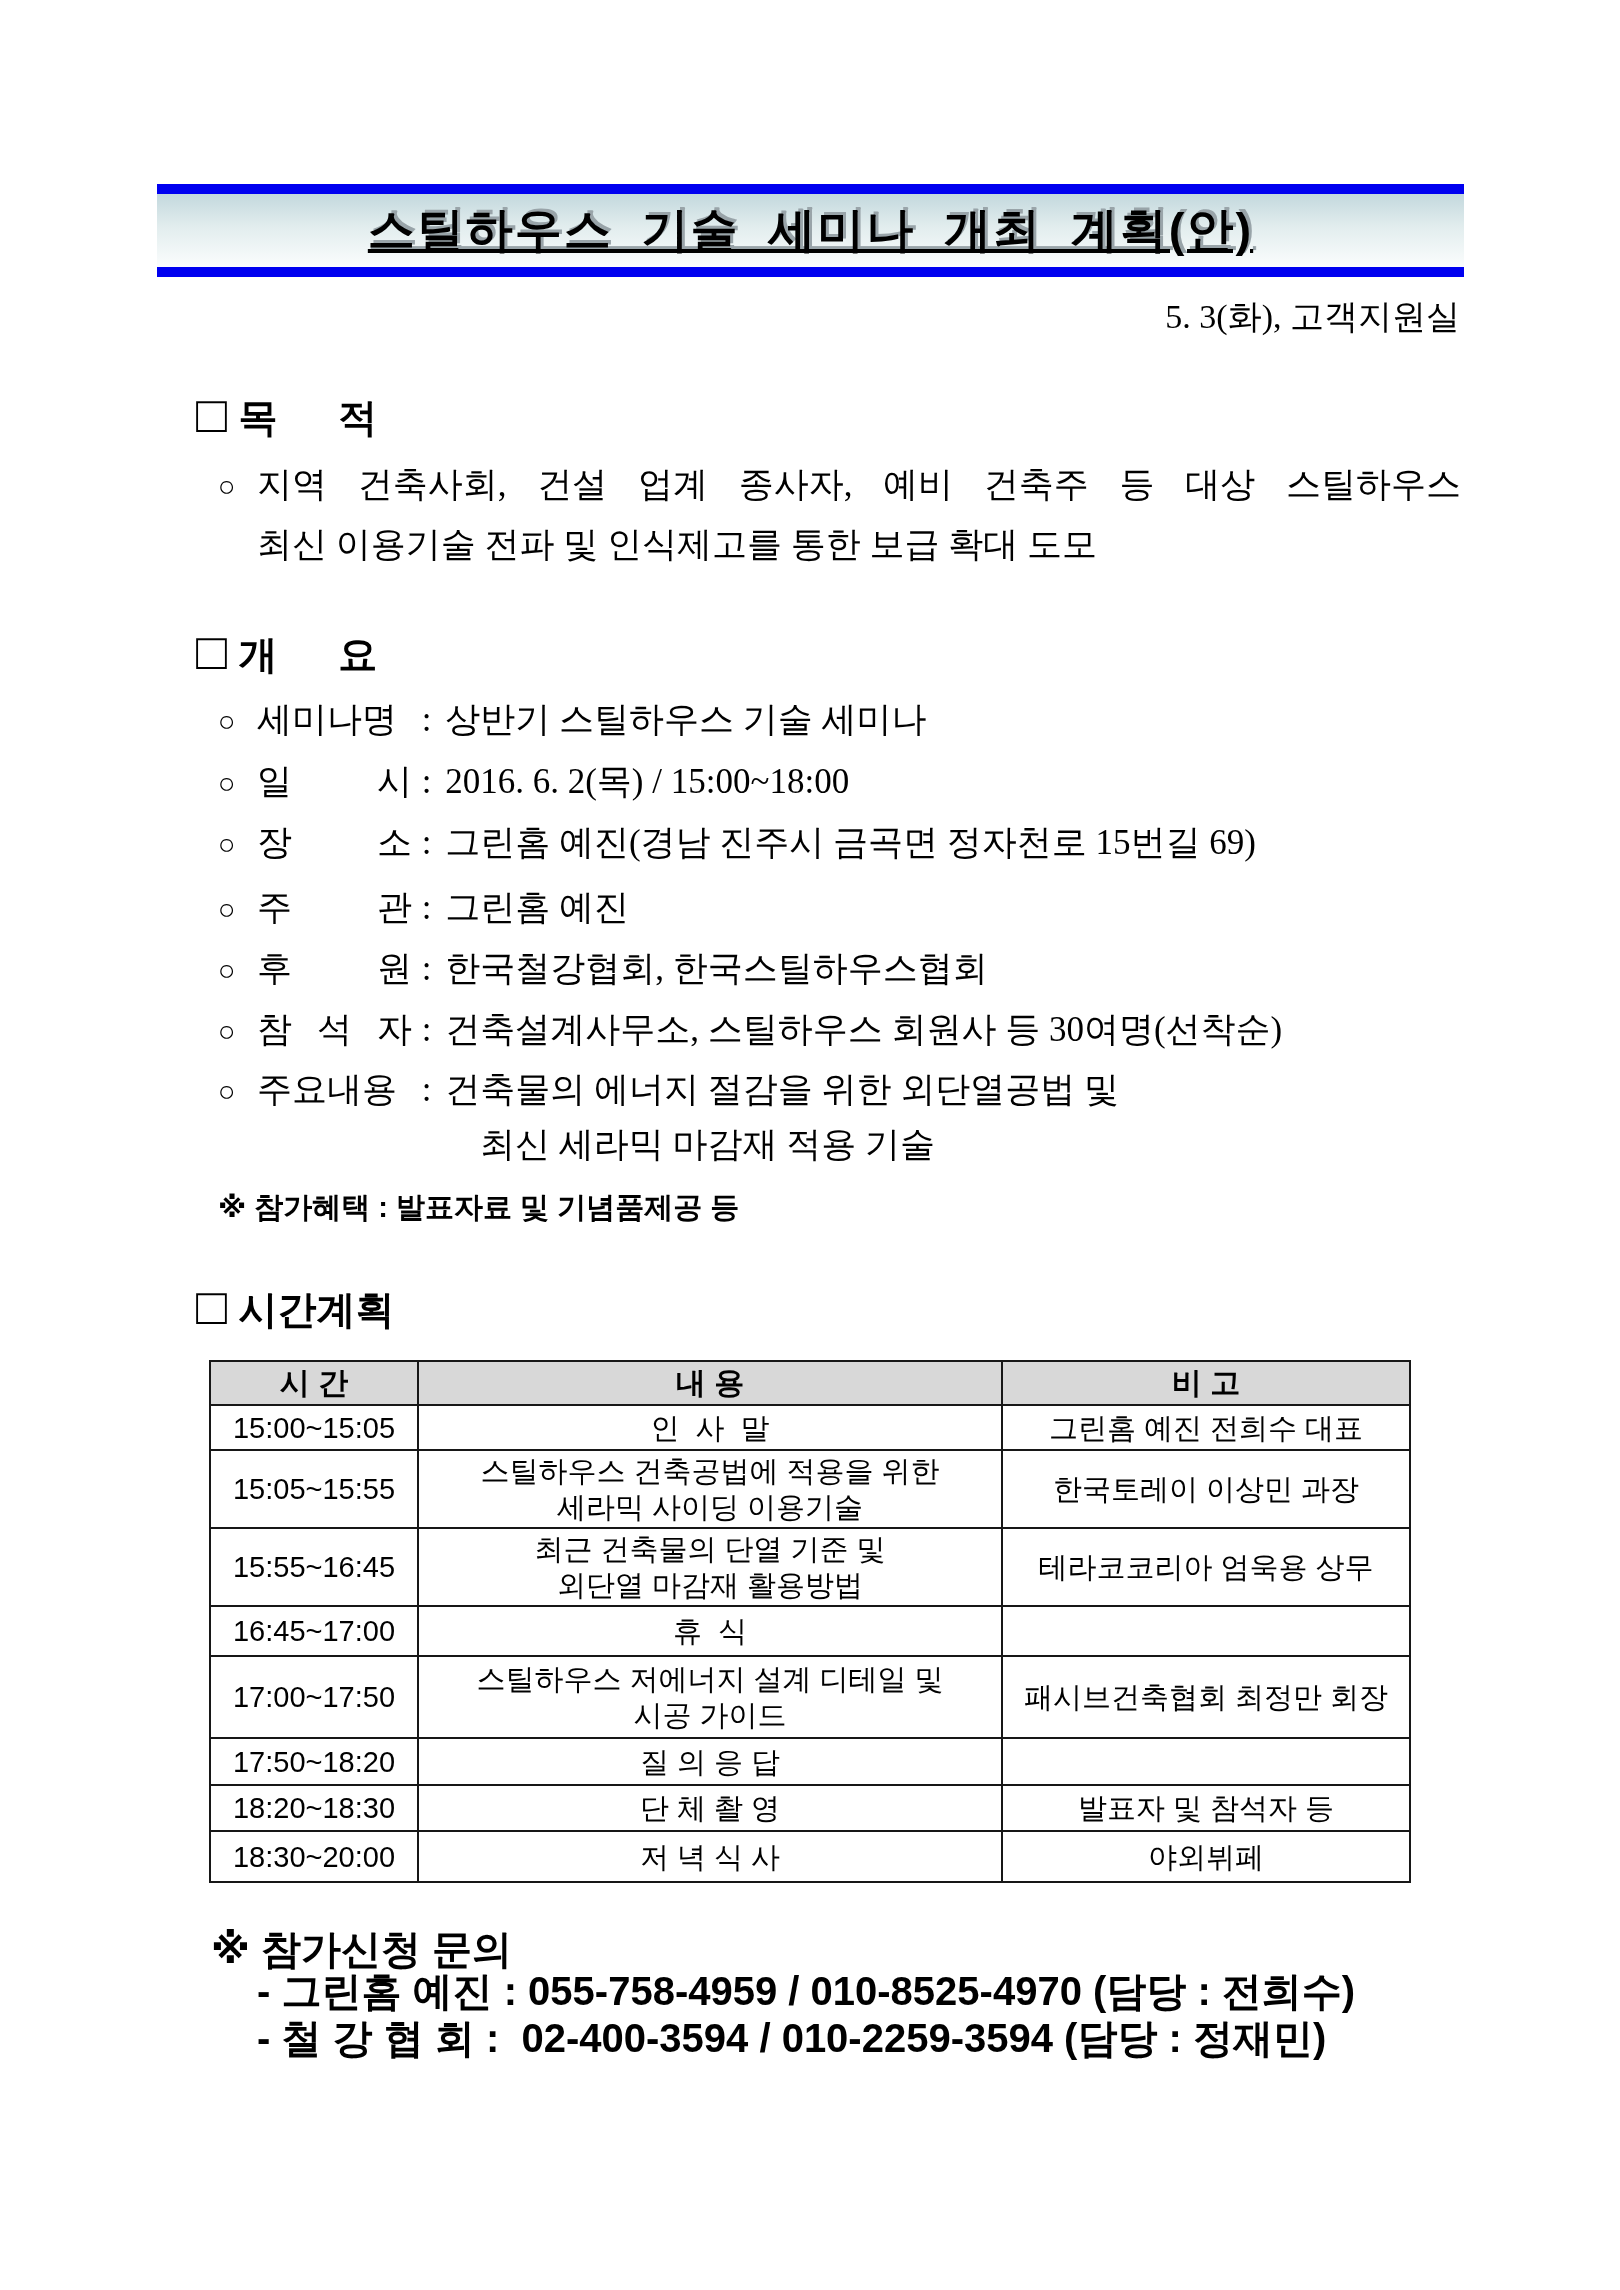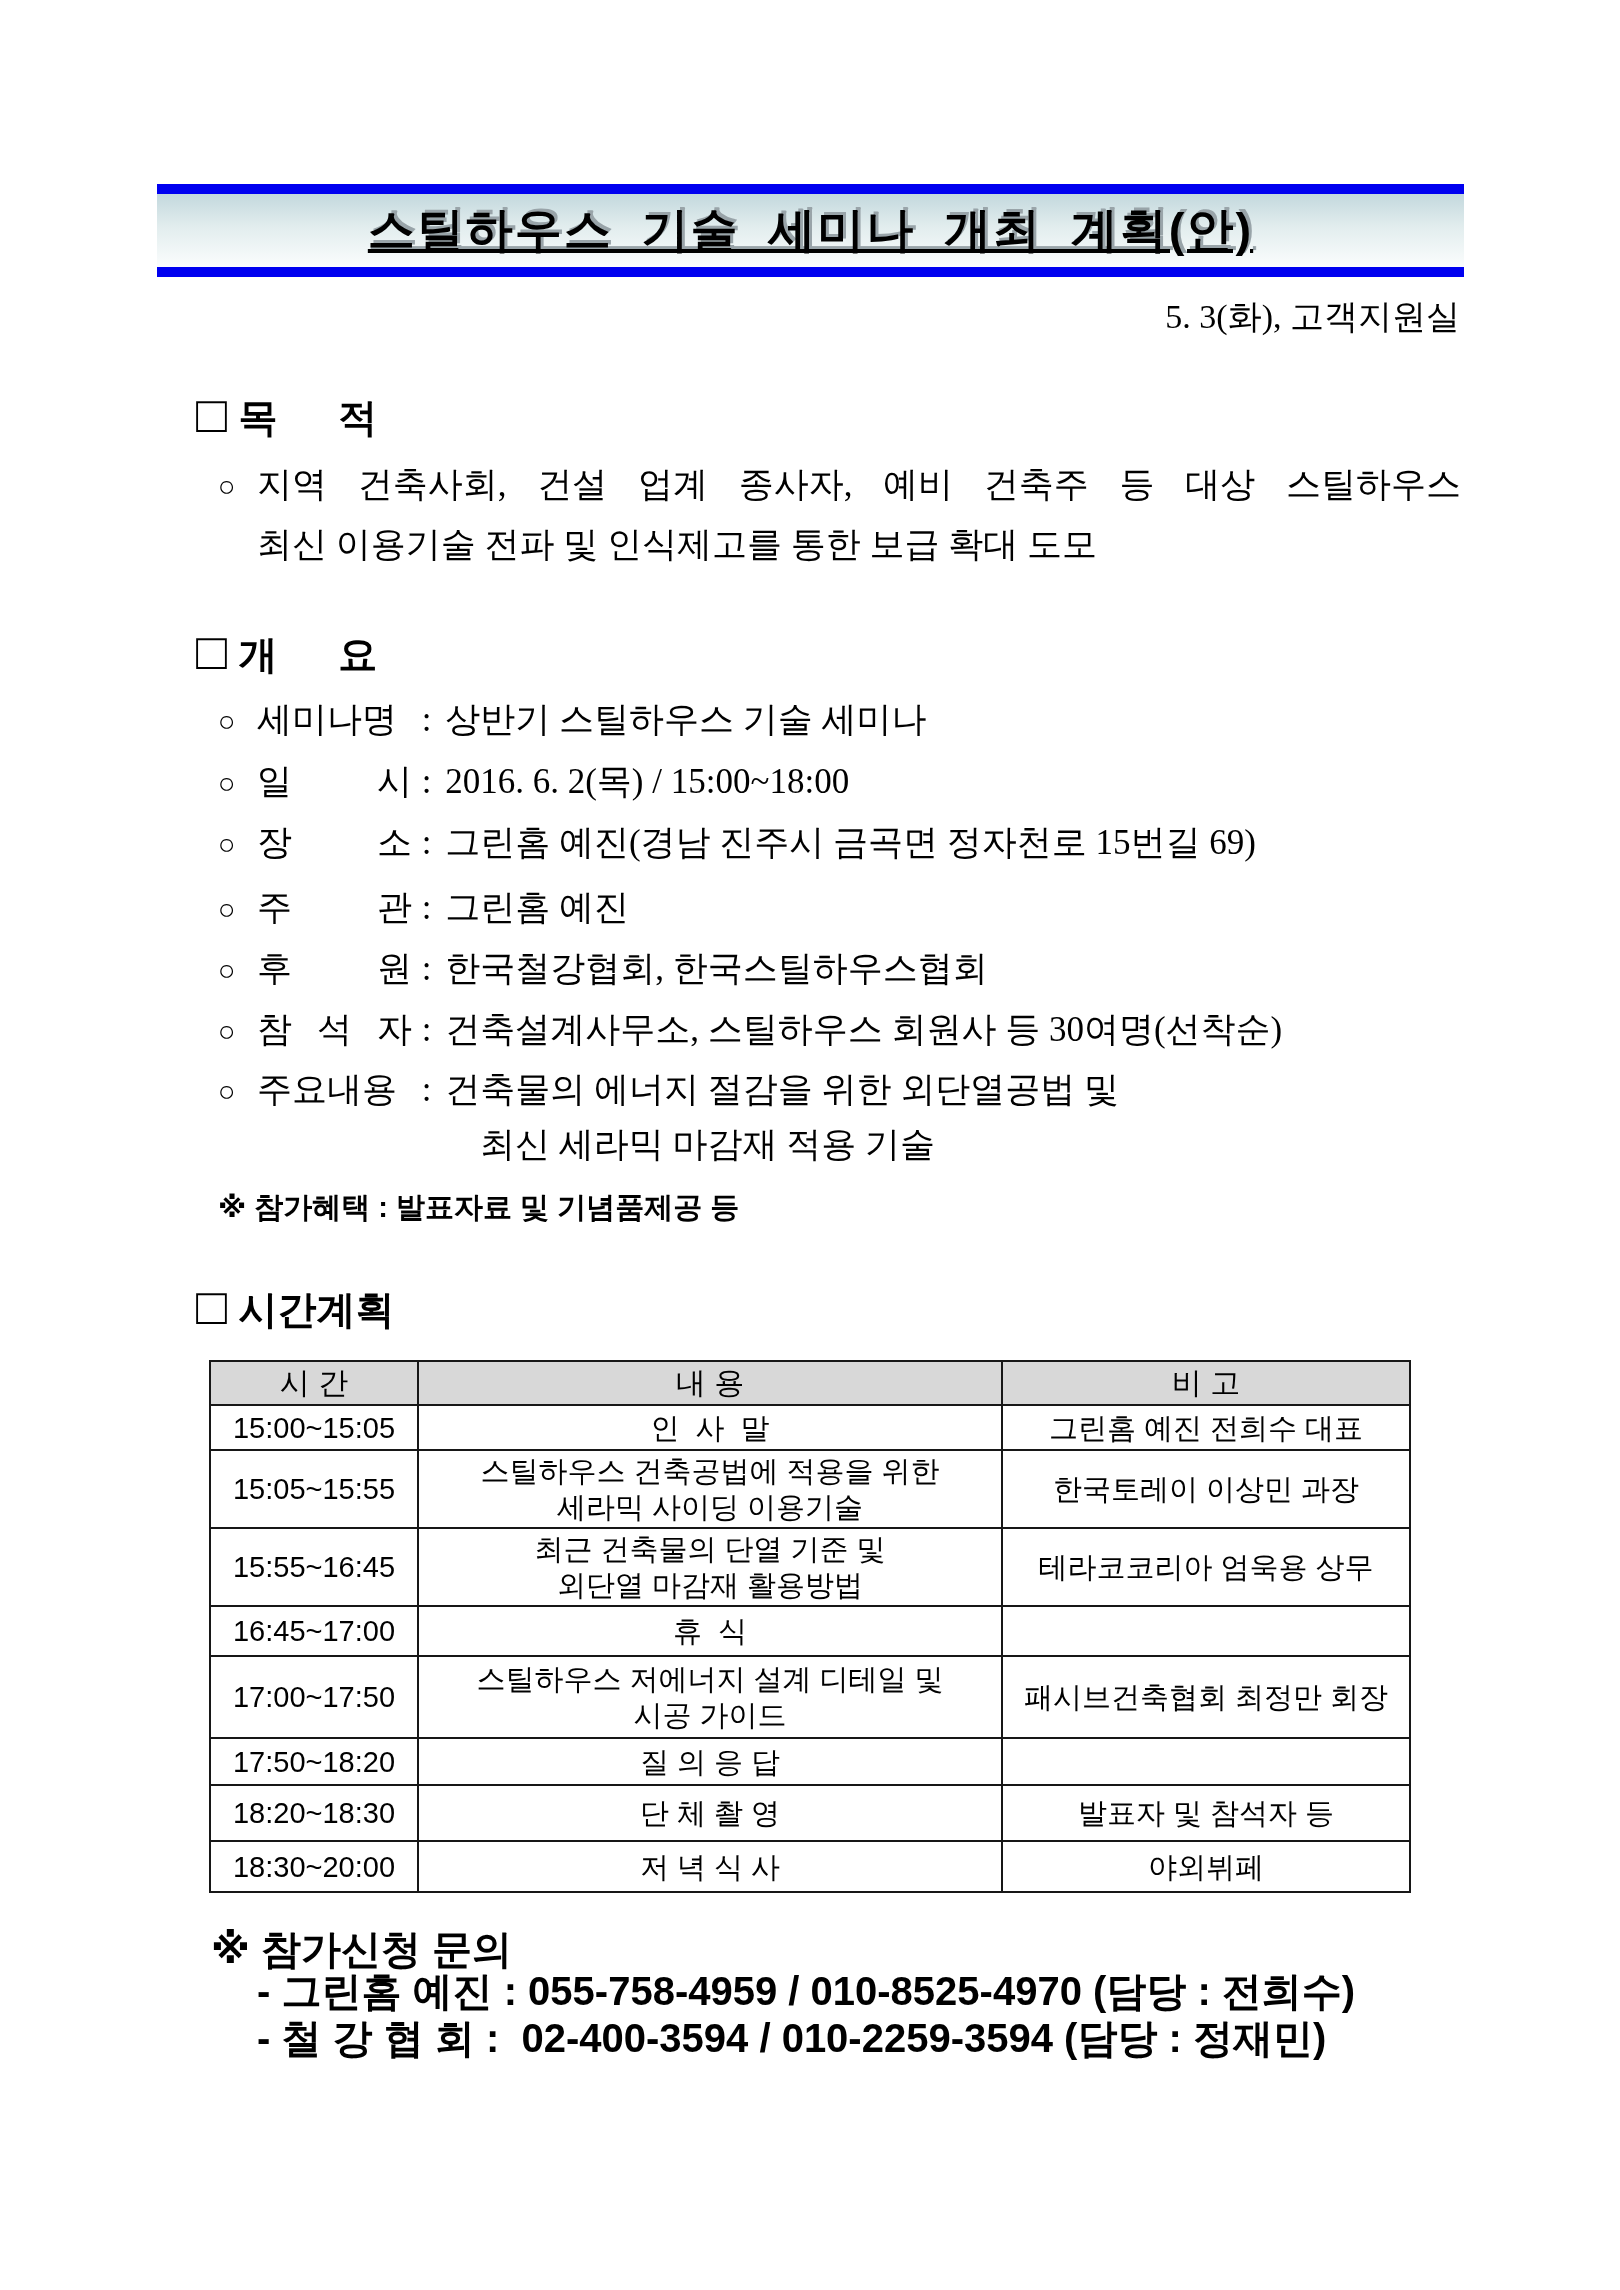"시 간" .htable thead th { font-weight: normal -> bold }
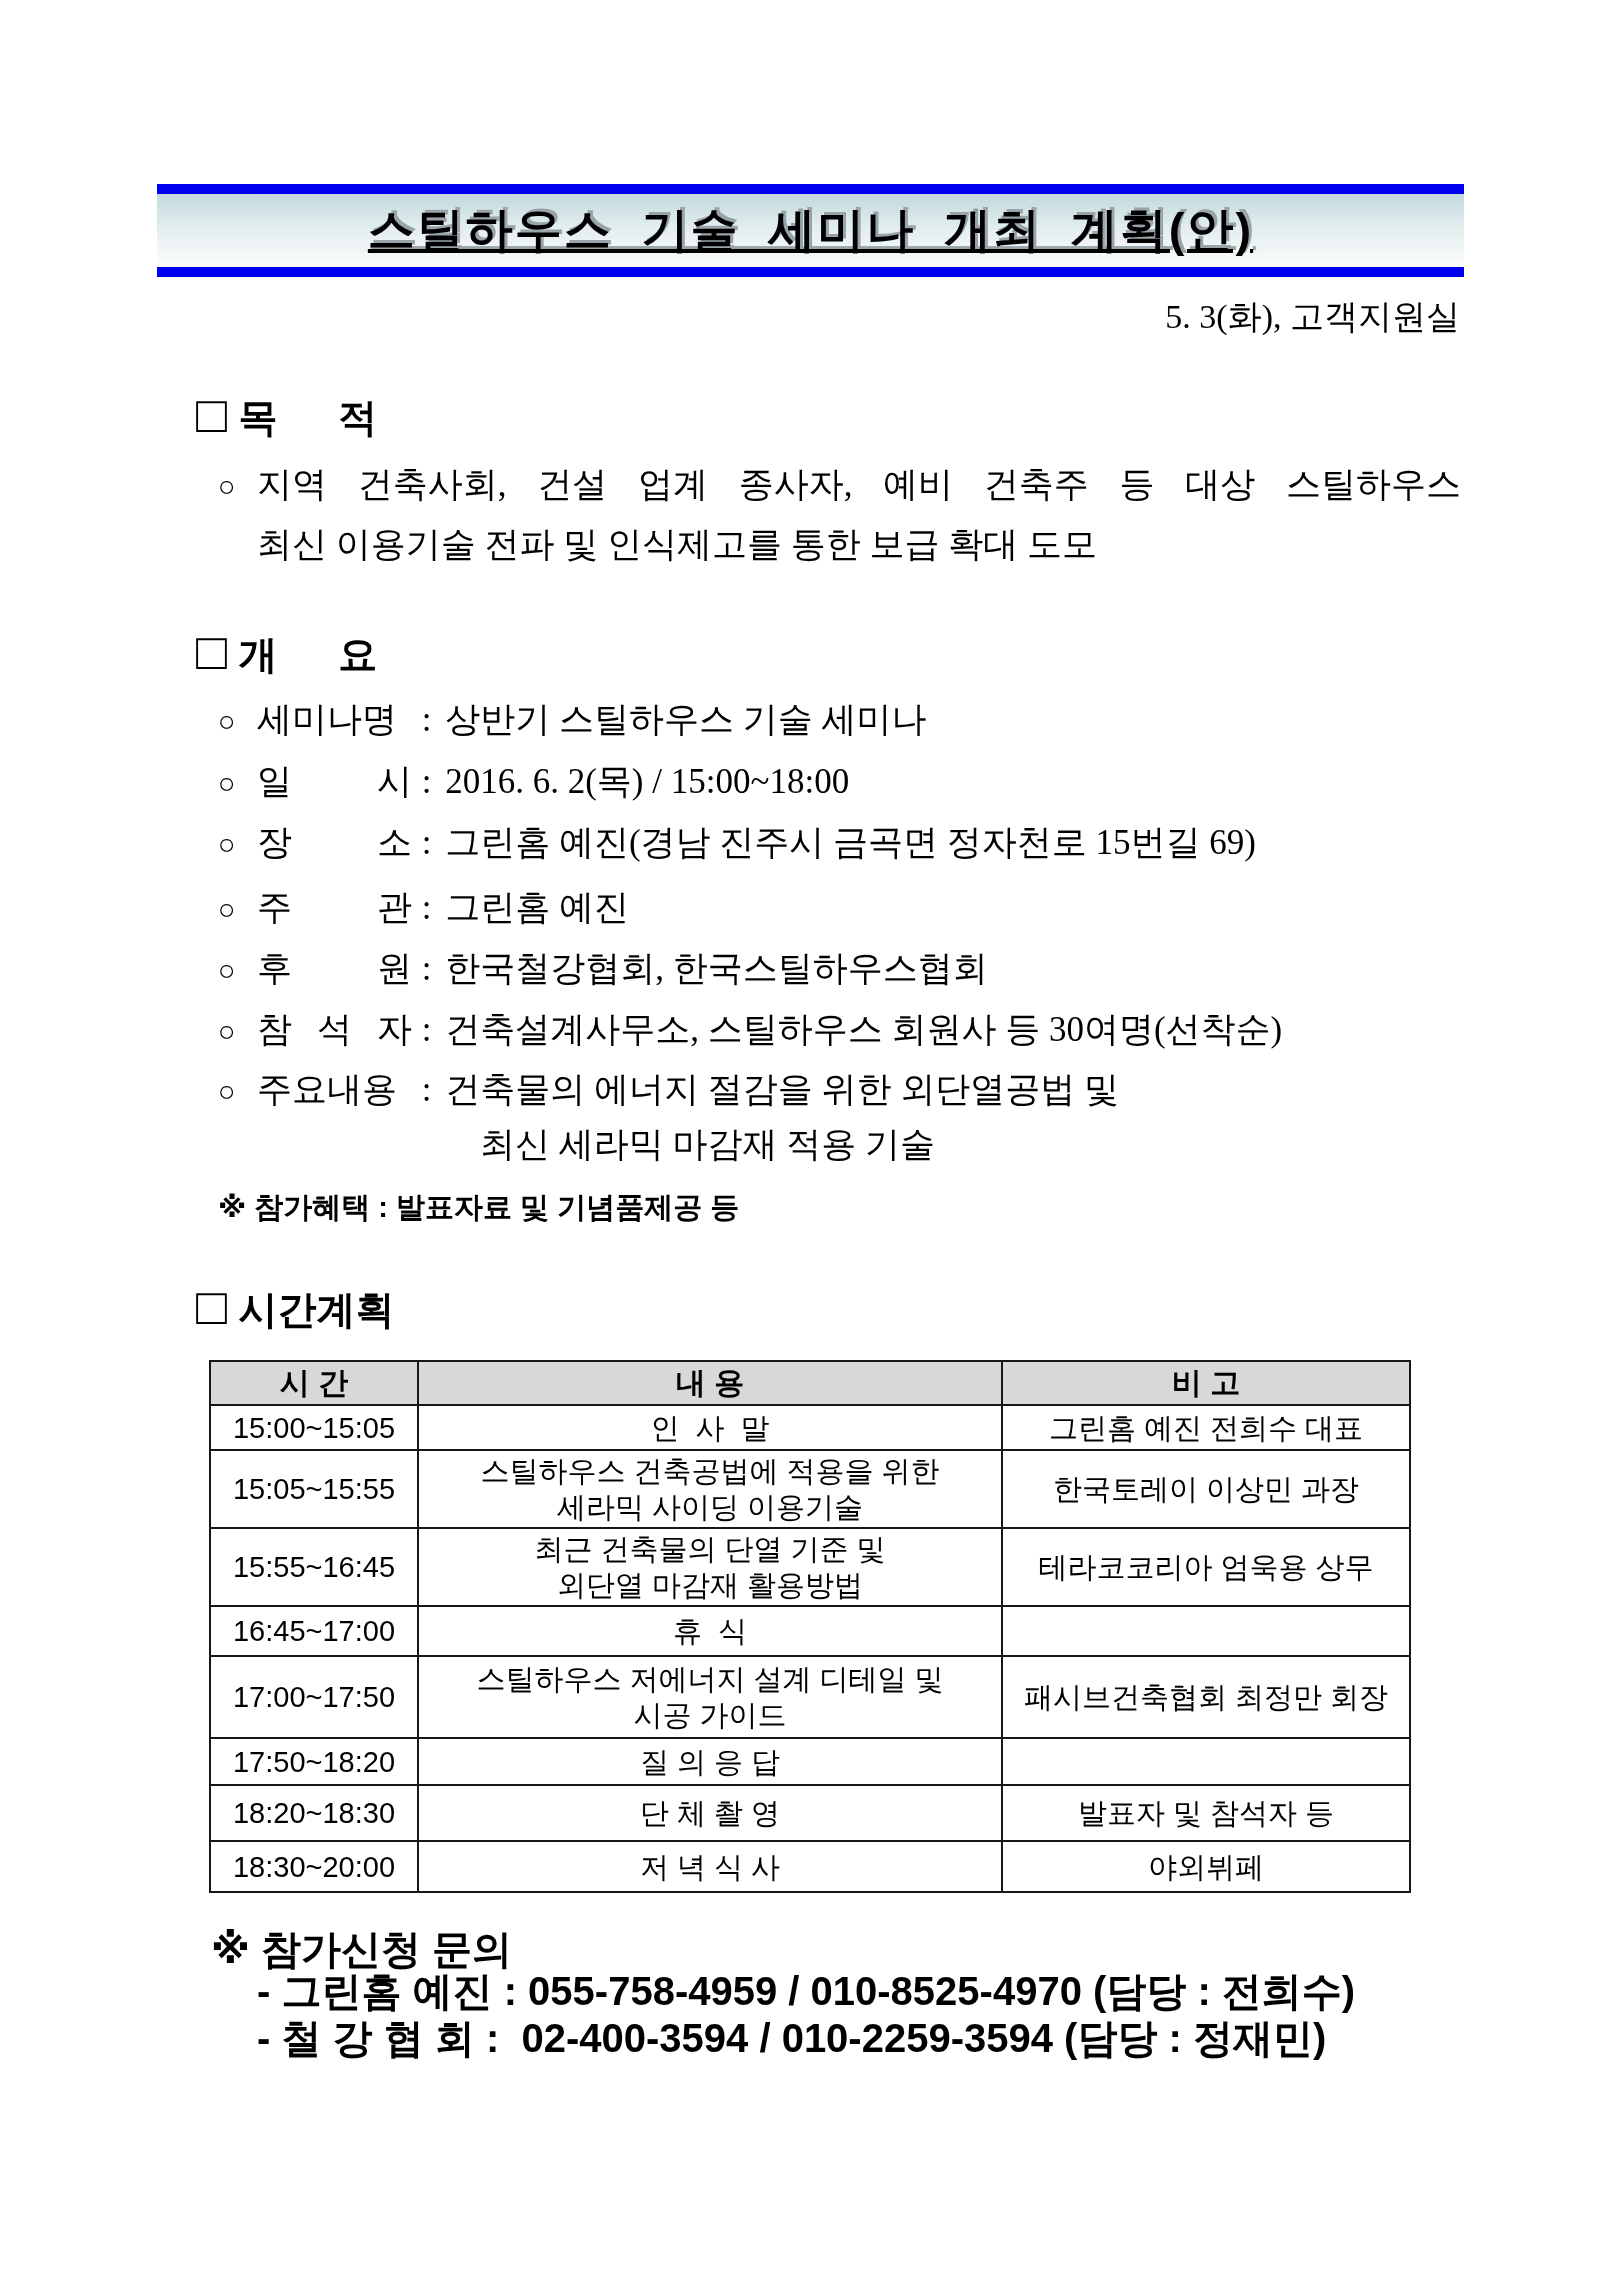"18:20~18:30" tr { height: 56px -> 46px }
